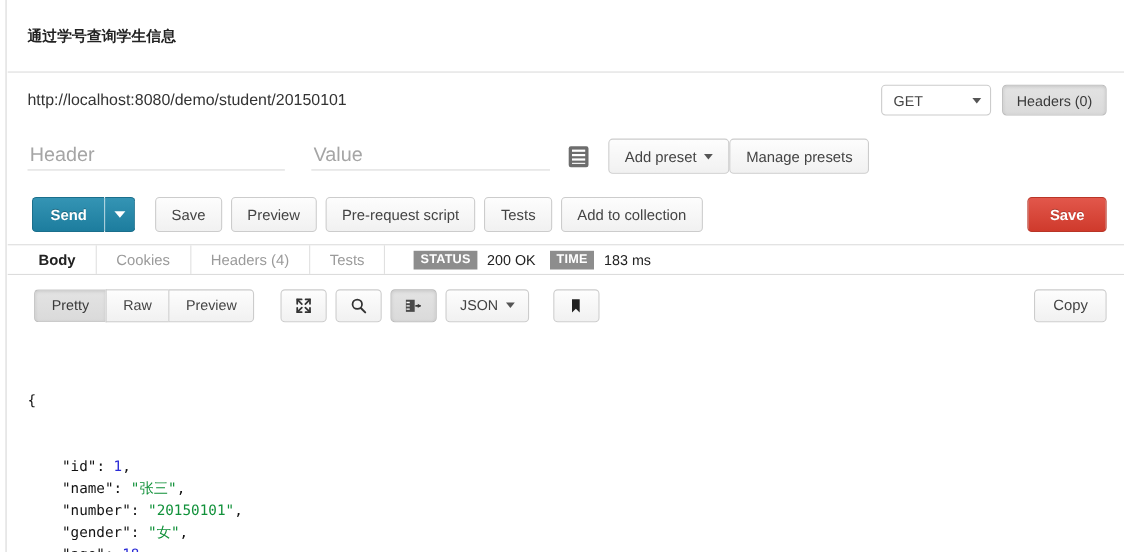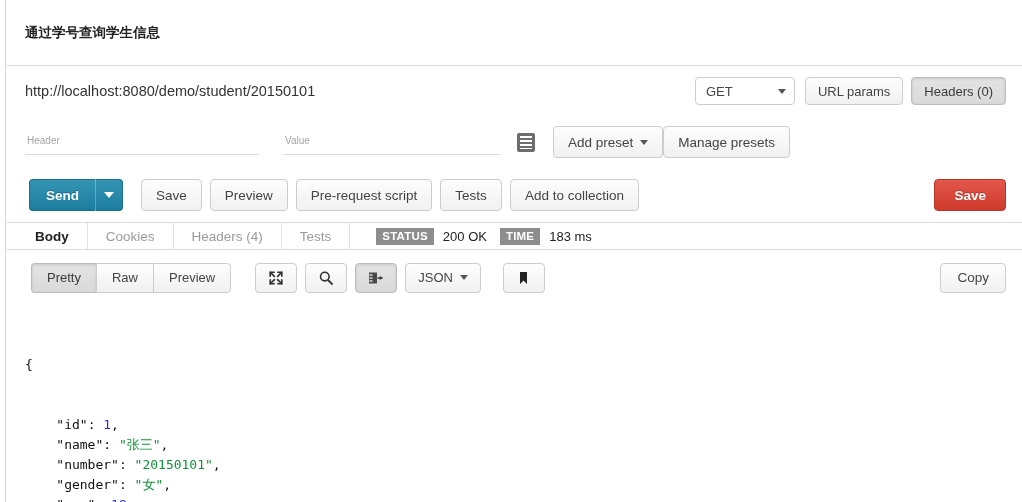"URL params" div.btn { html: <div>URL params</div> -> none }
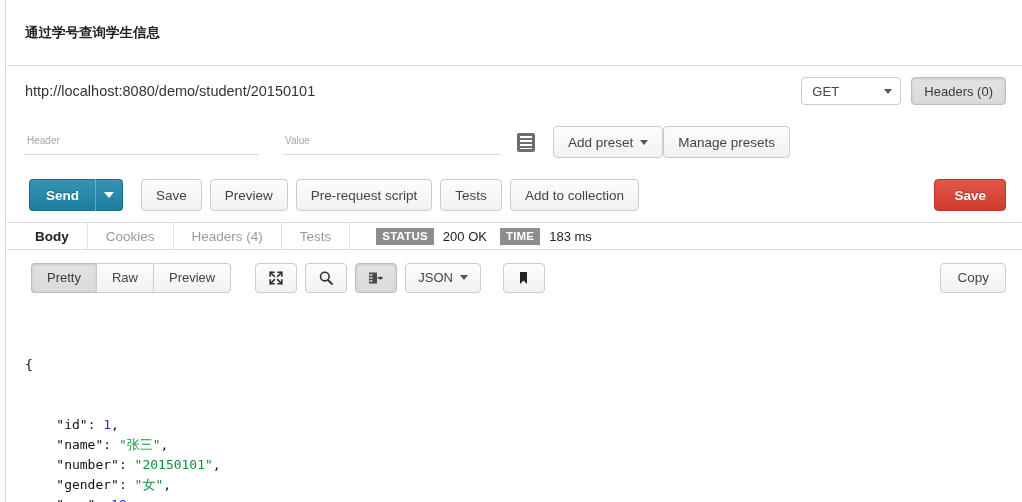"Header" .underline-input { font-size: 10px -> 18px }
